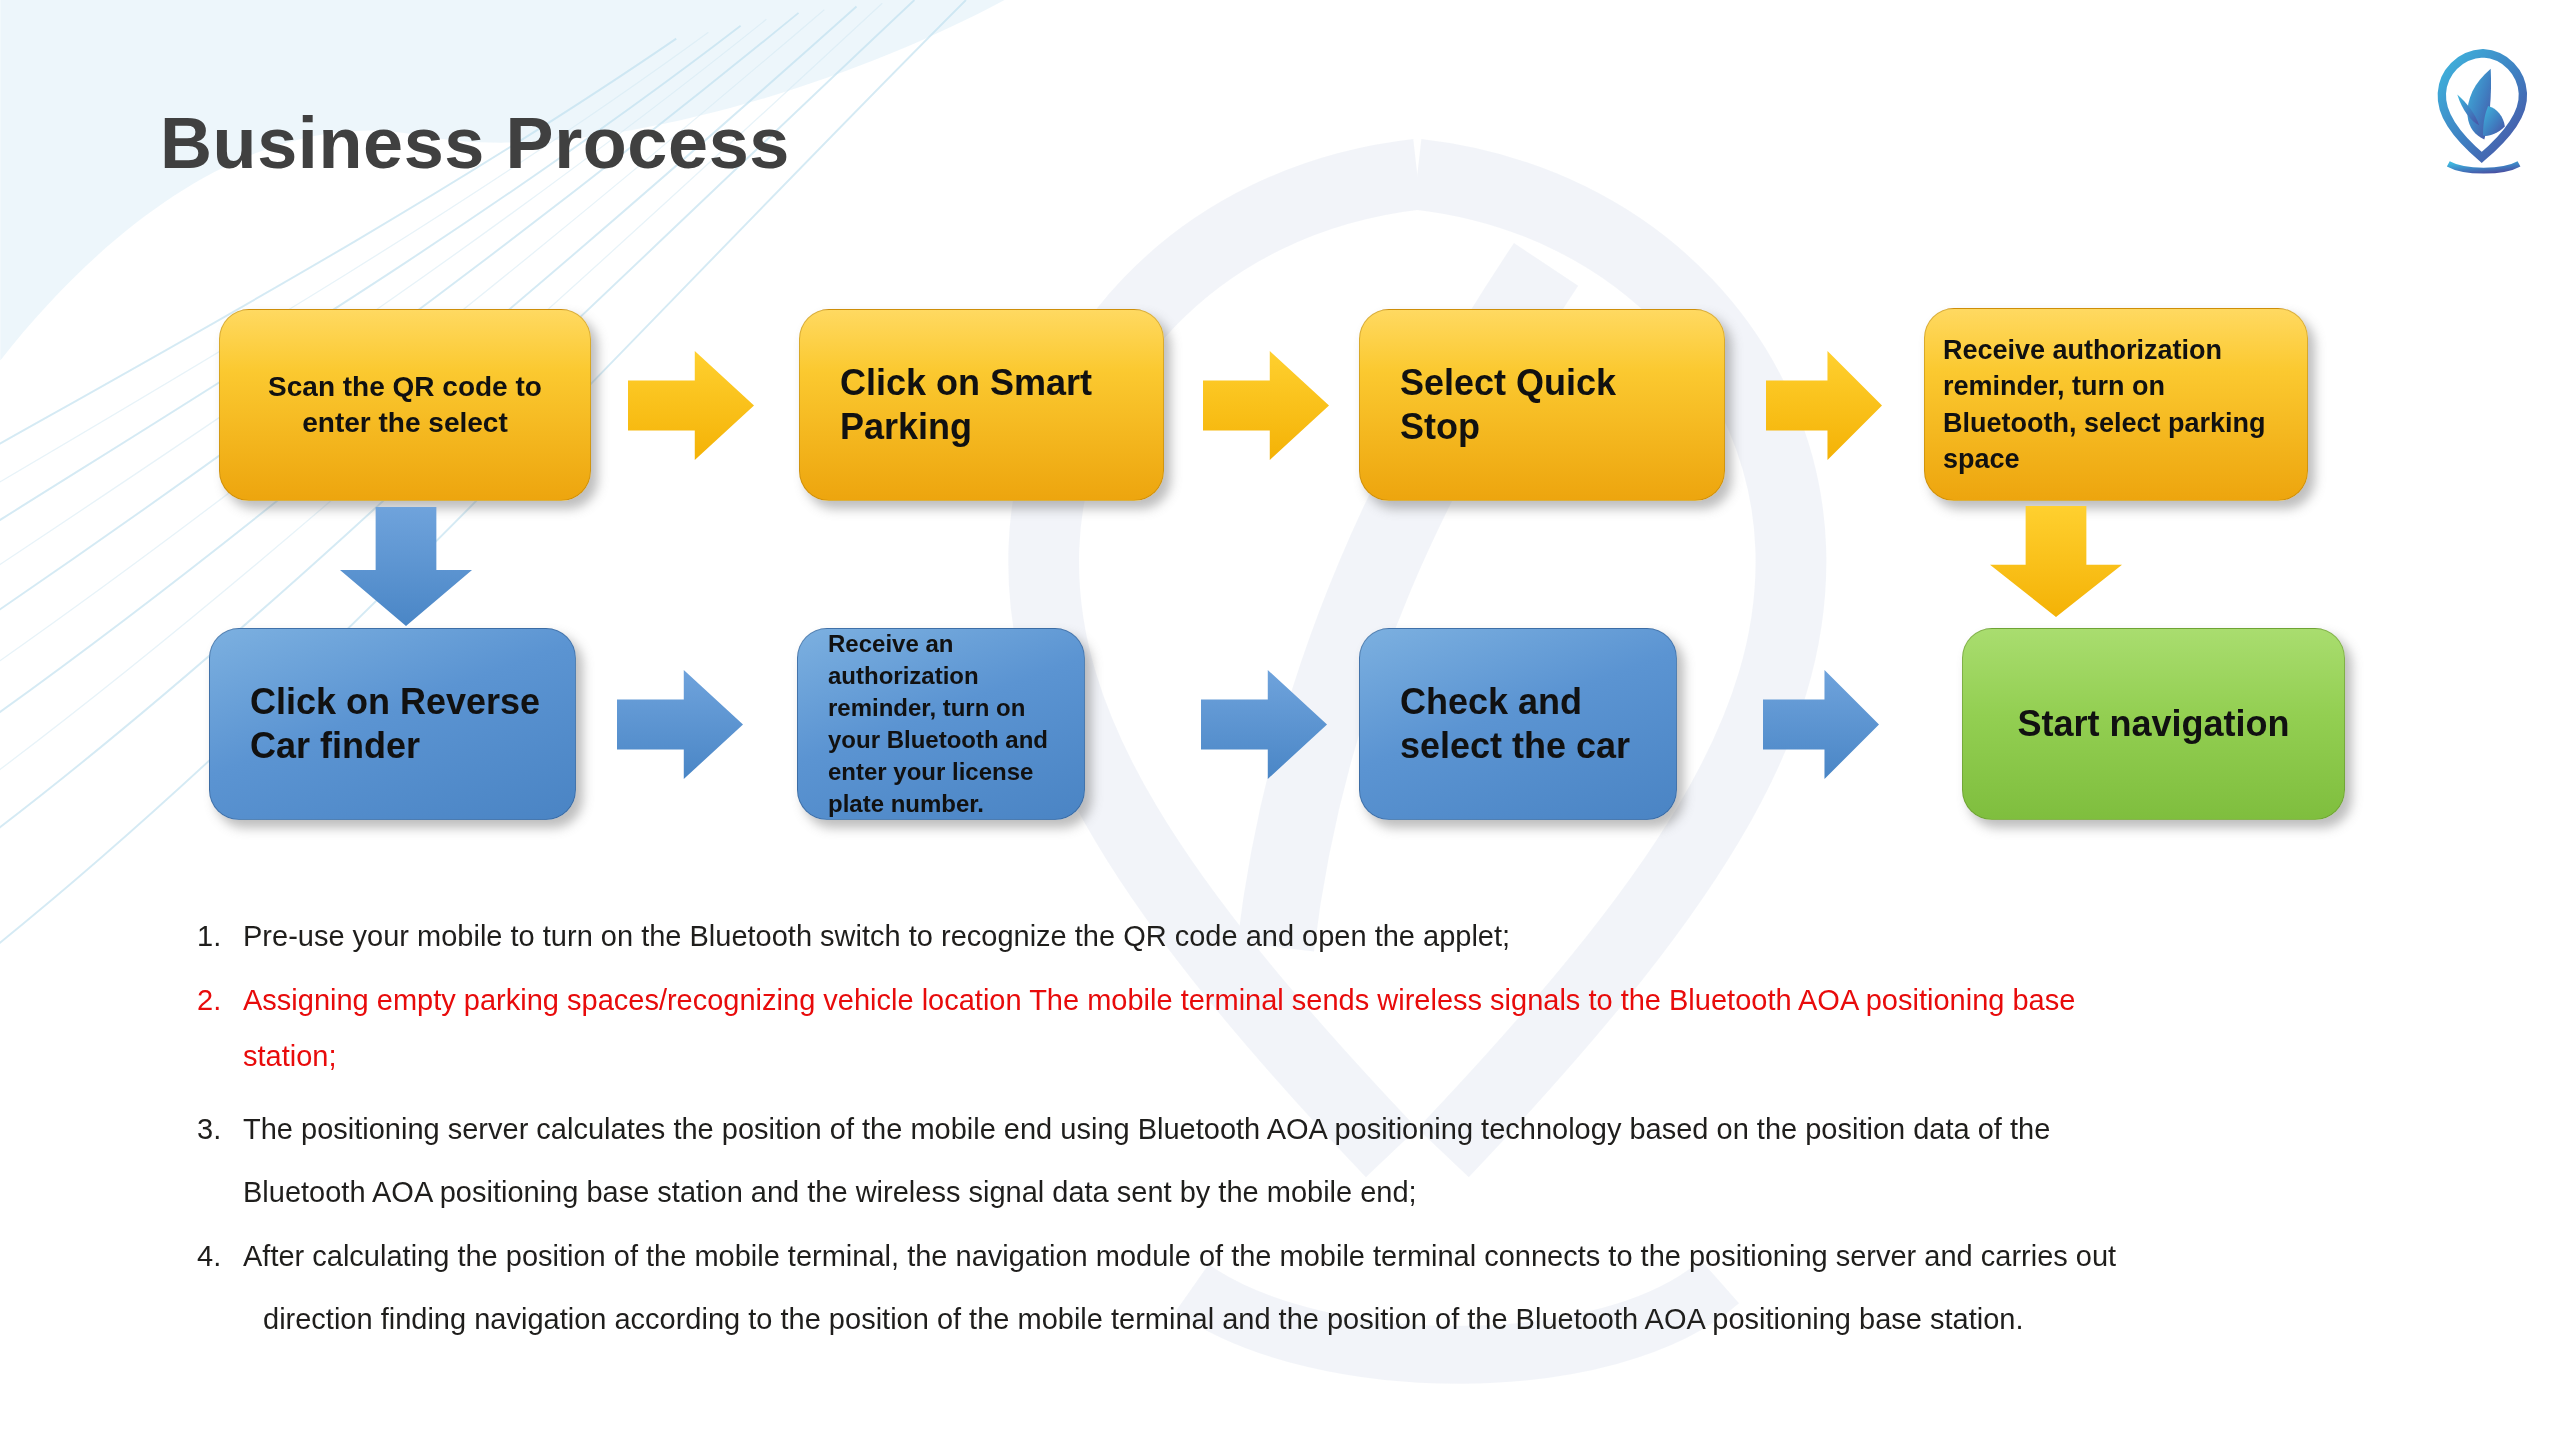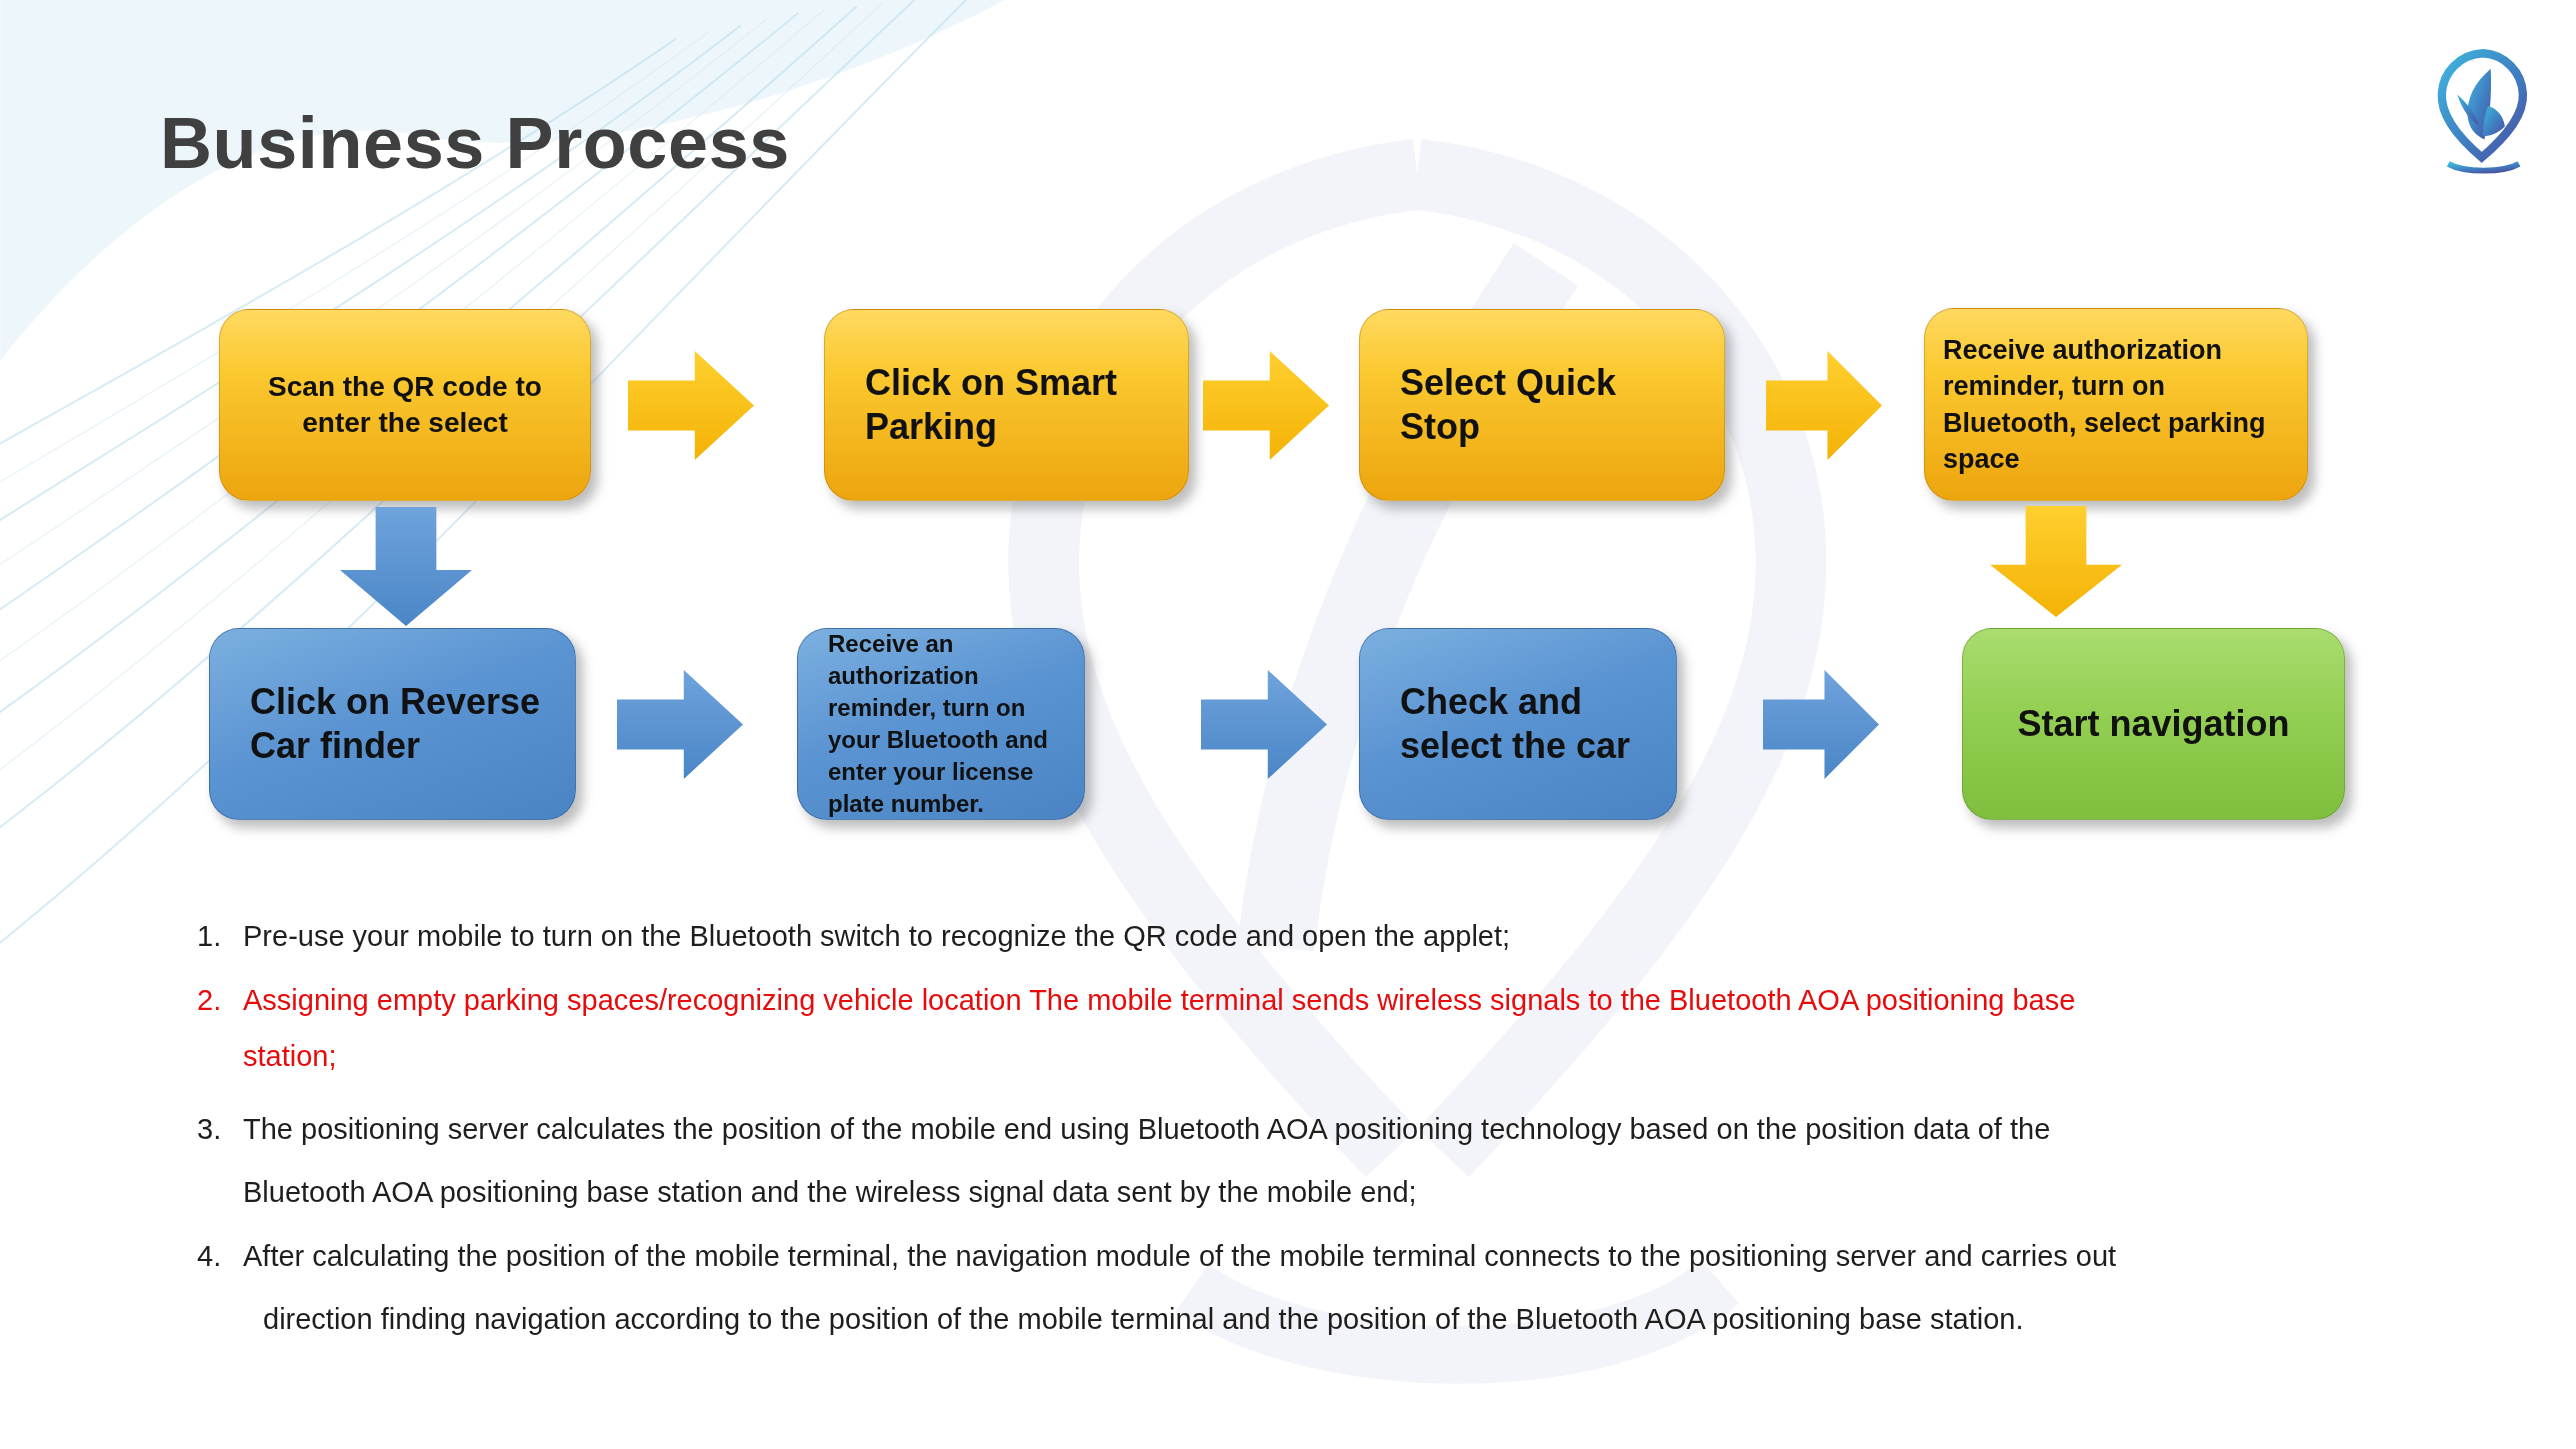"Click on Smart Parking" div.fbox { left: 824px -> 799px }
